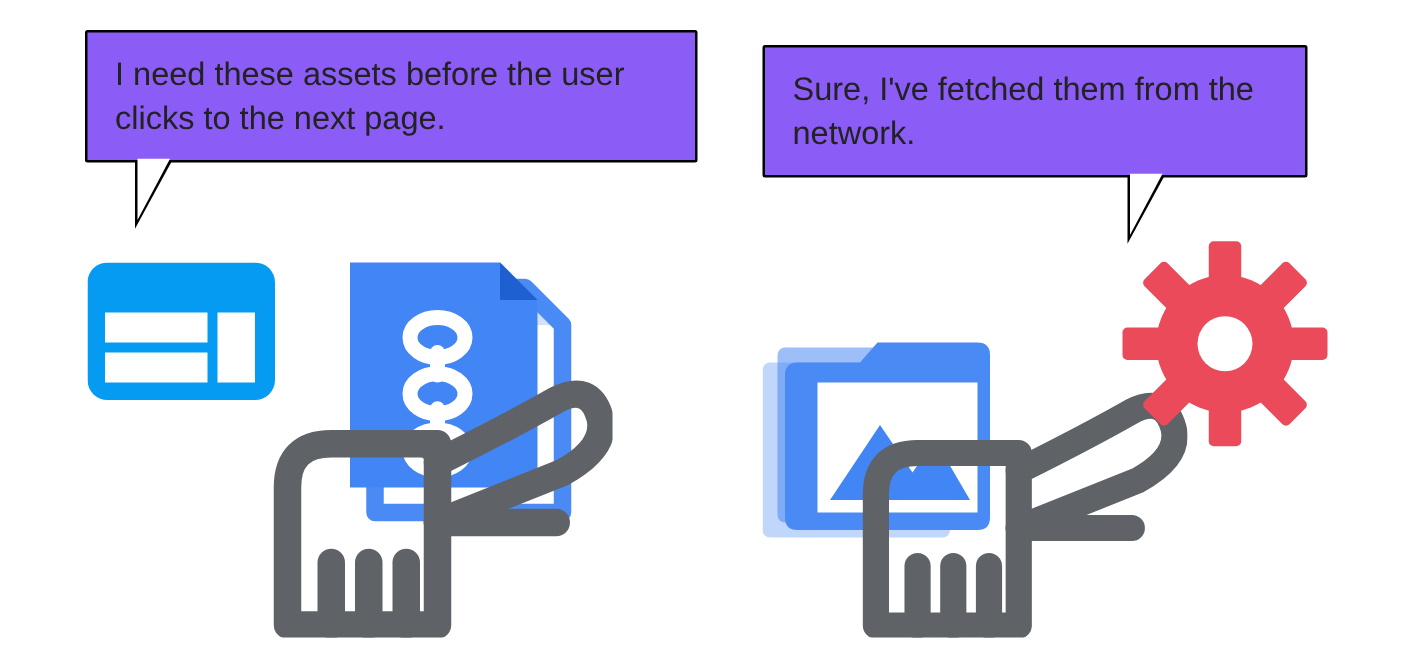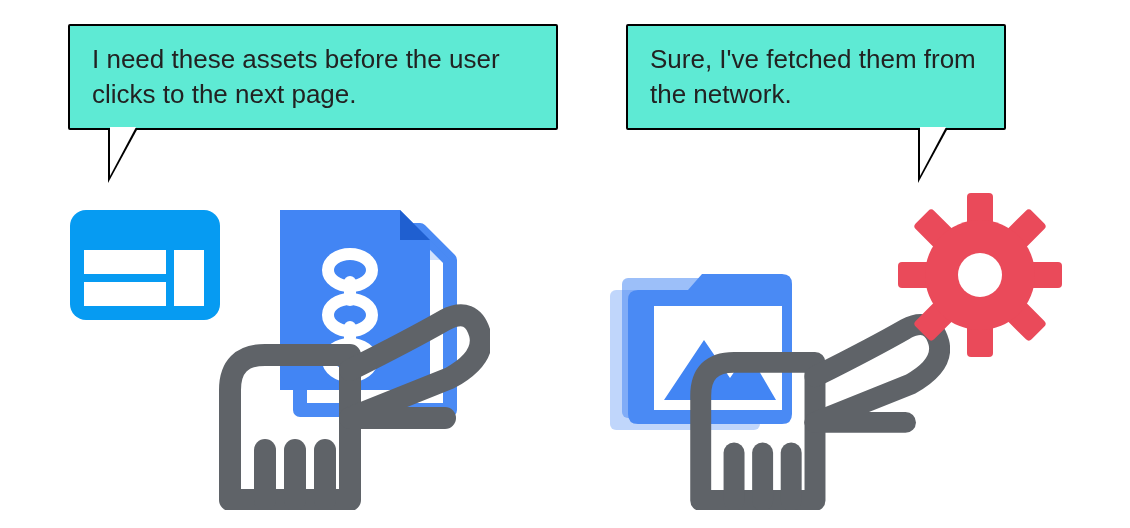"I need these assets before" .bubble { background: #5eead4 -> #8b5cf6 }
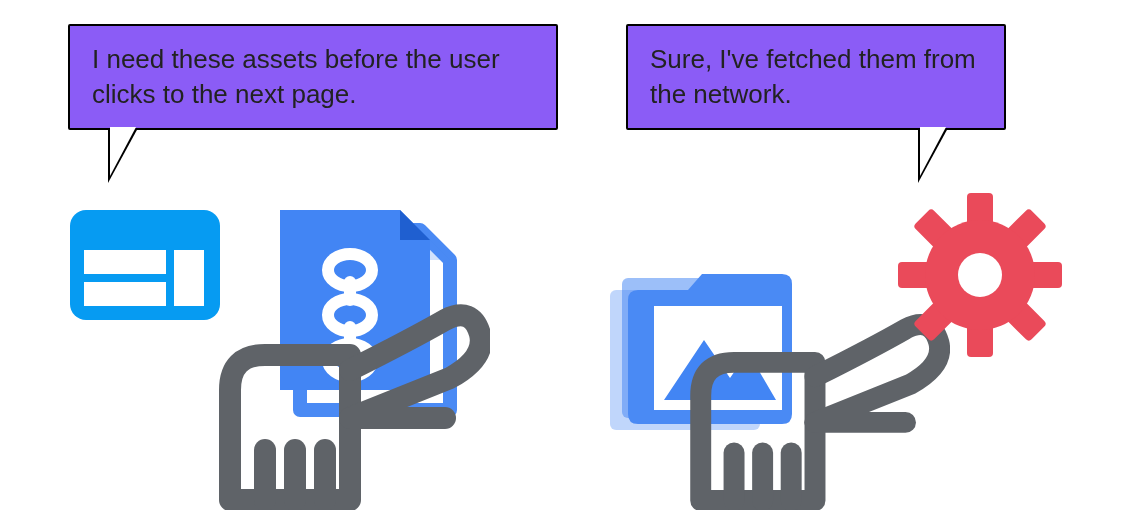"Sure, I've fetched them from" #bubble-right { margin-left: 16px -> none; top: 24px -> 36px; width: 380px -> 436px }
